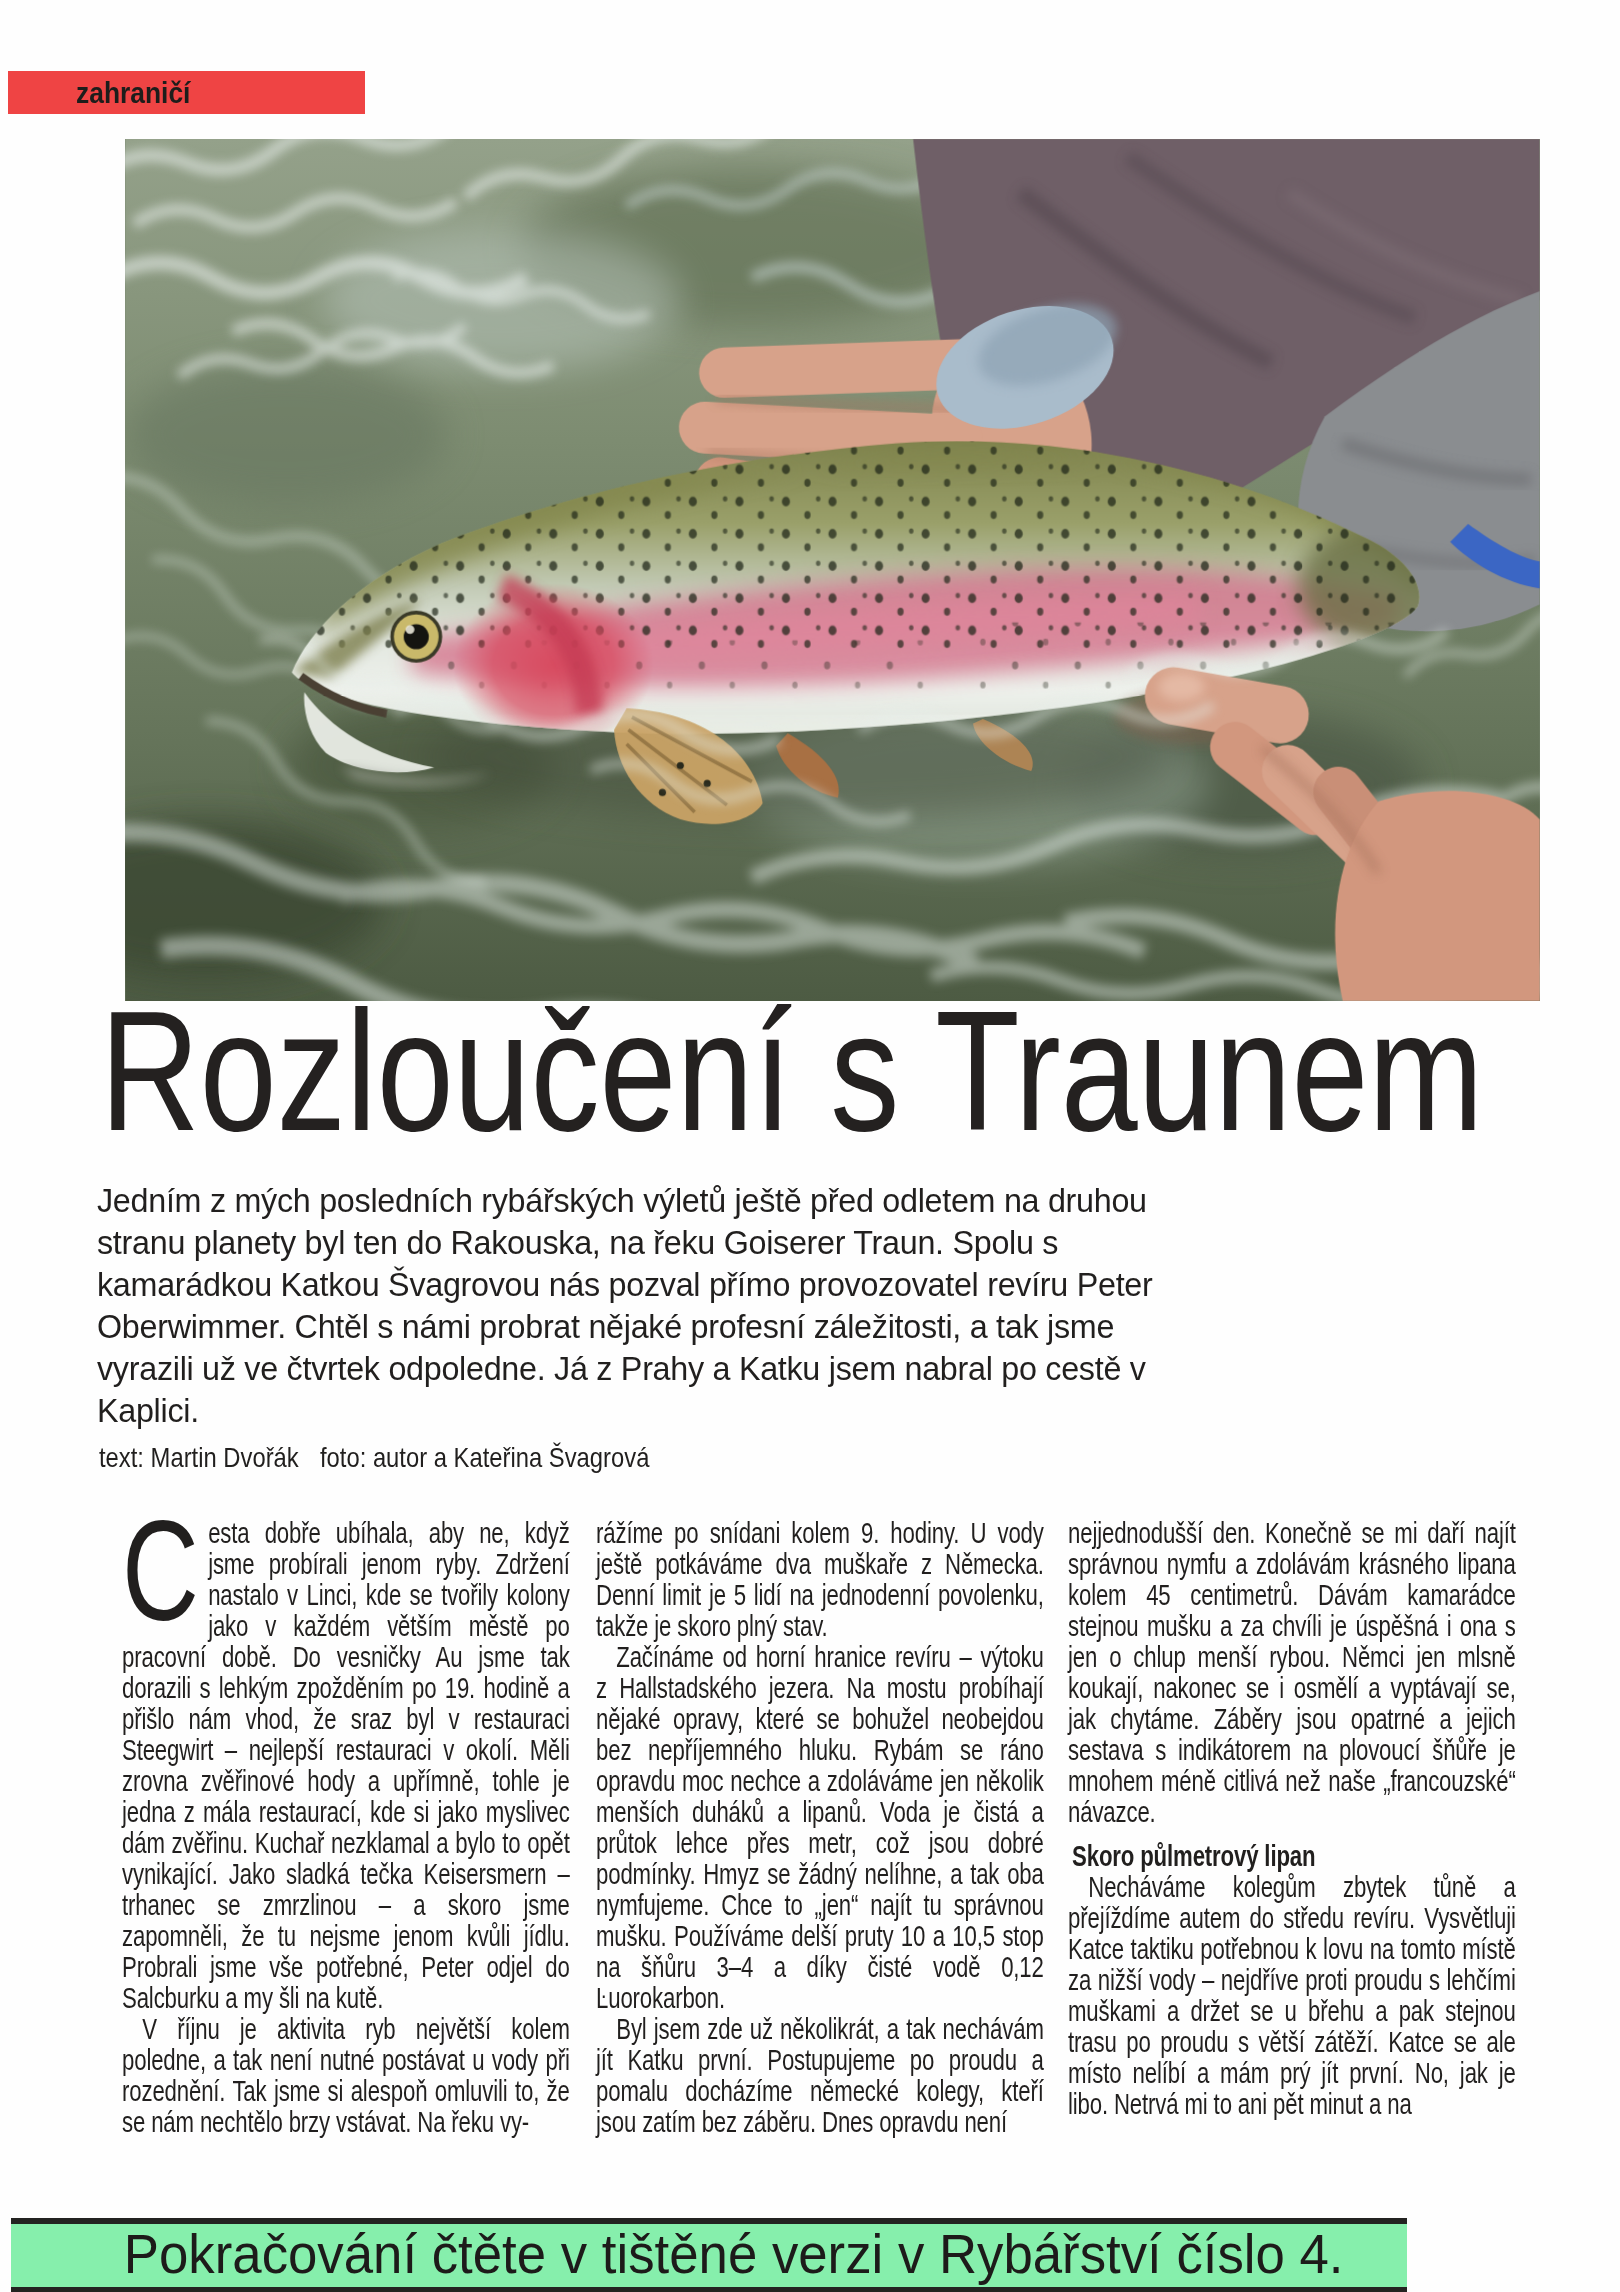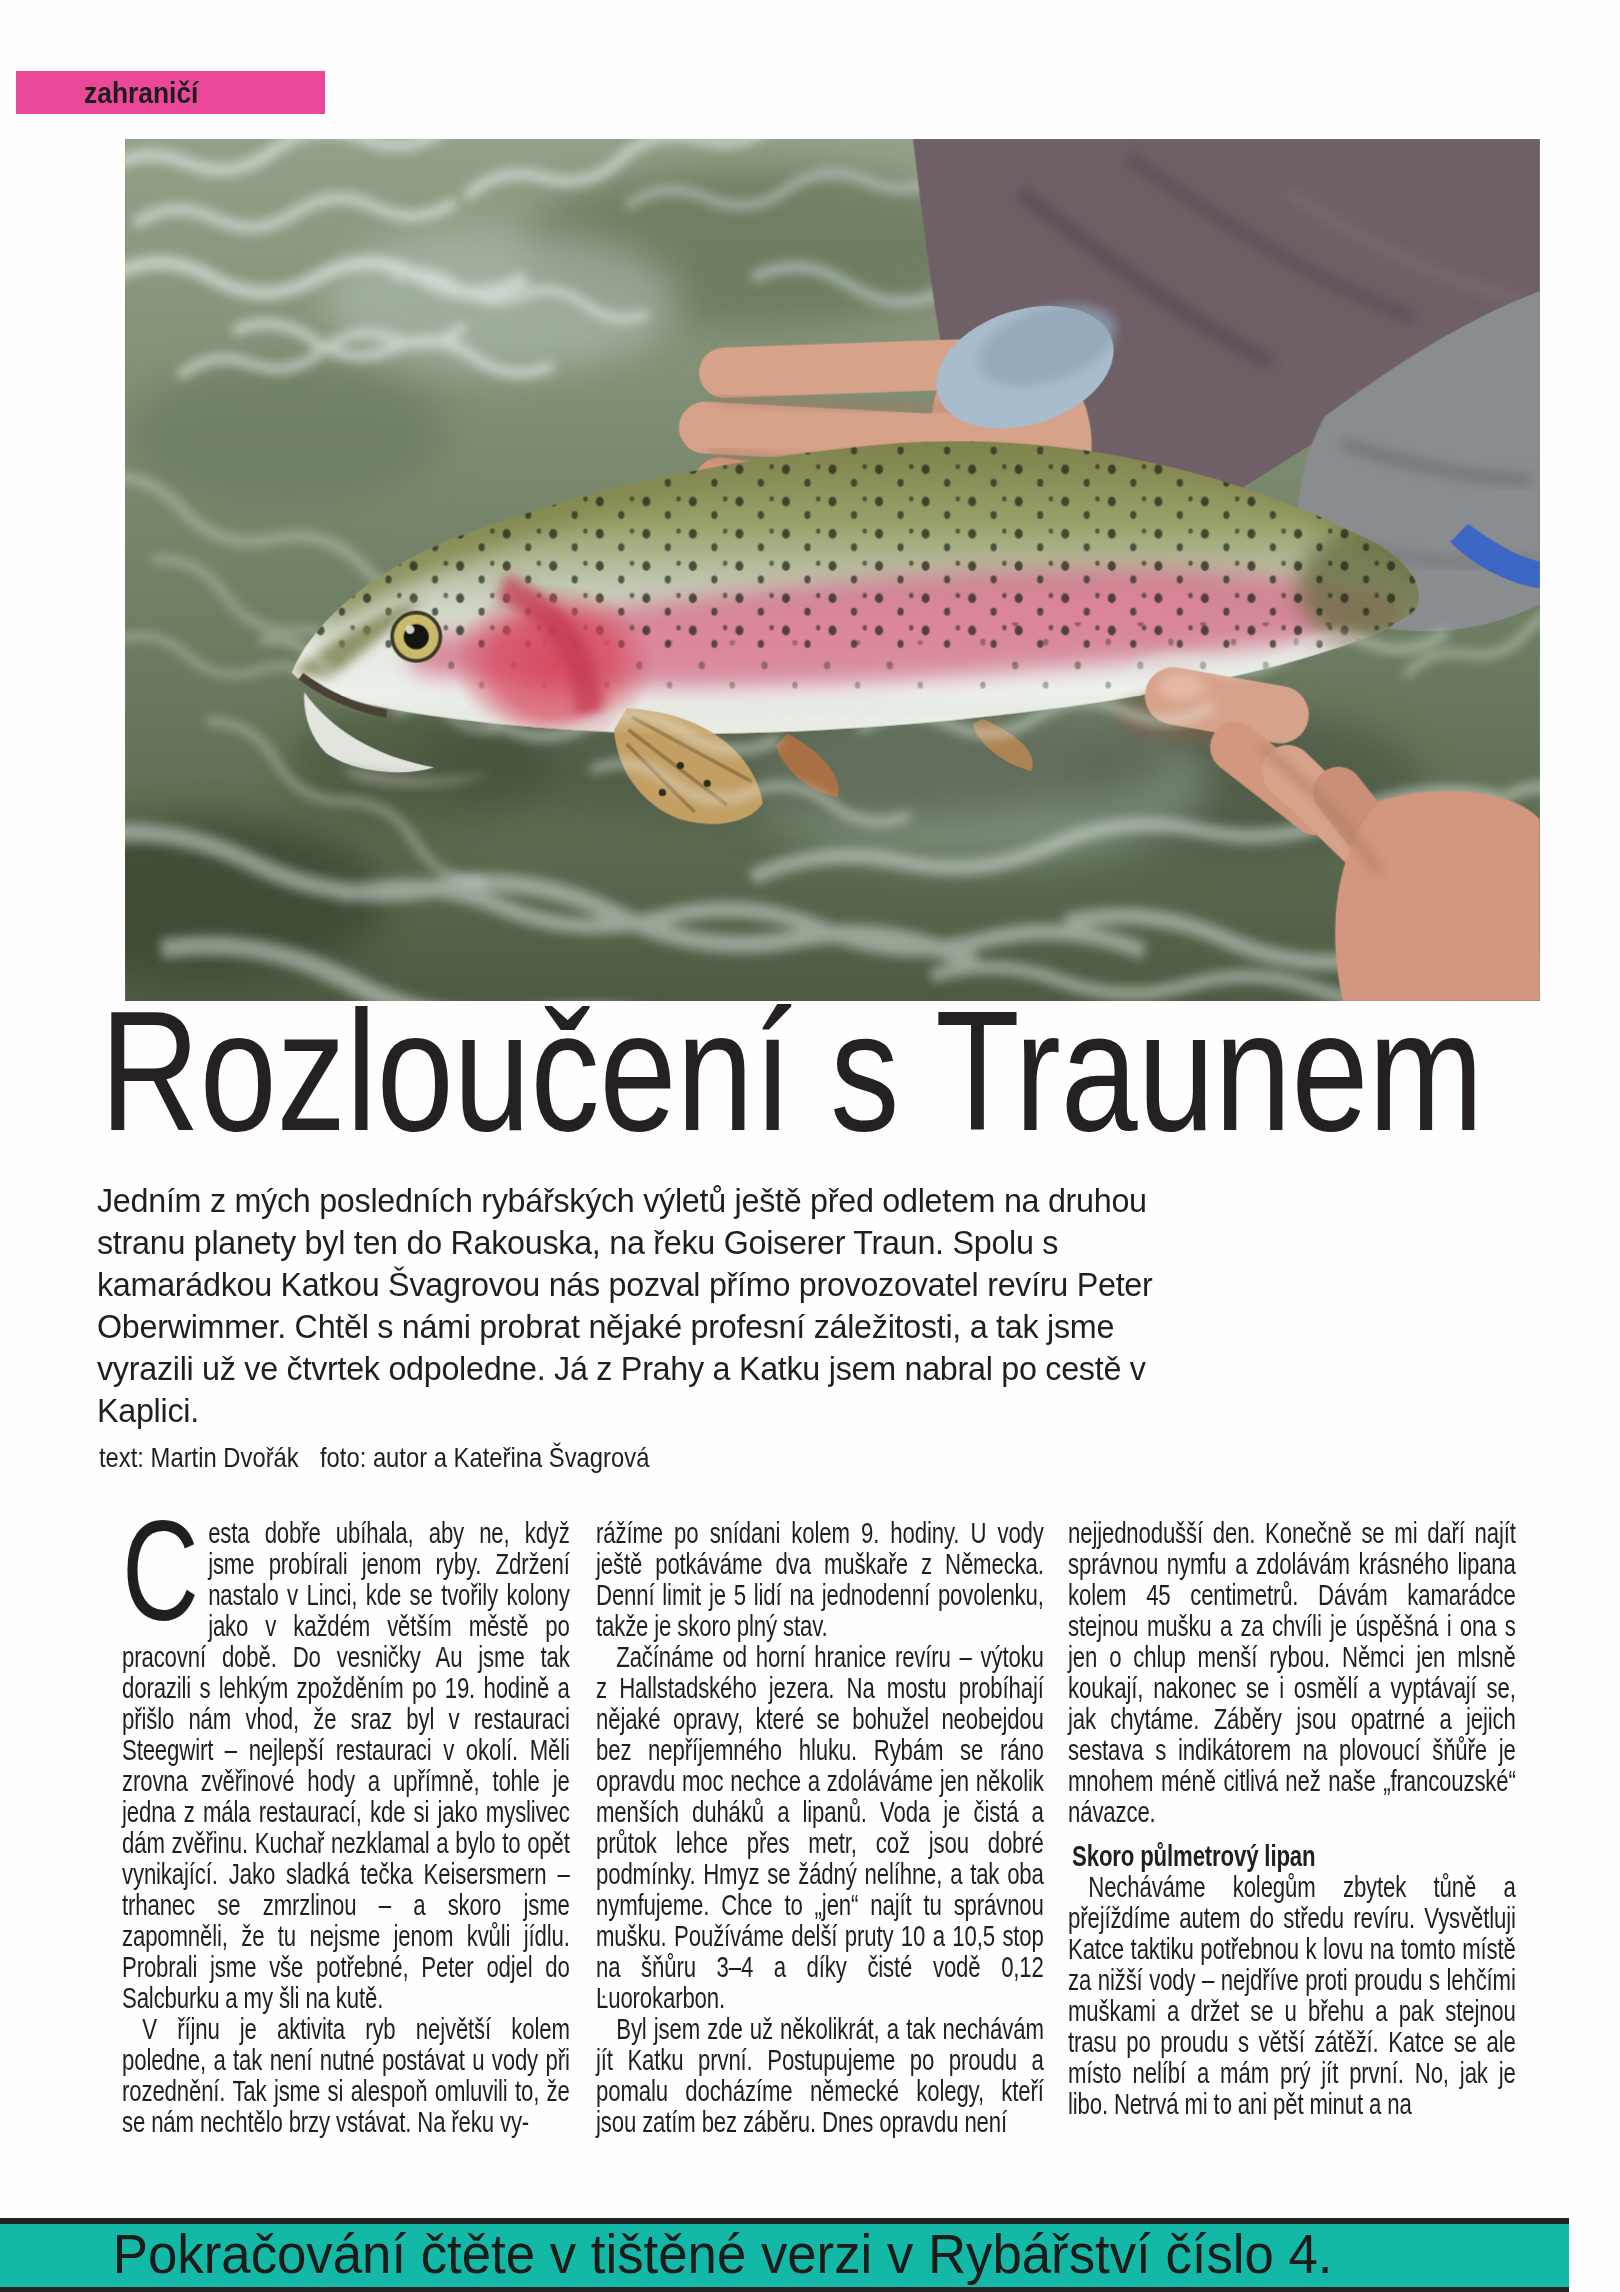"zahraničí" .tab { background: #ec4899 -> #ef4444; left: 16px -> 8px; width: 309px -> 357px }
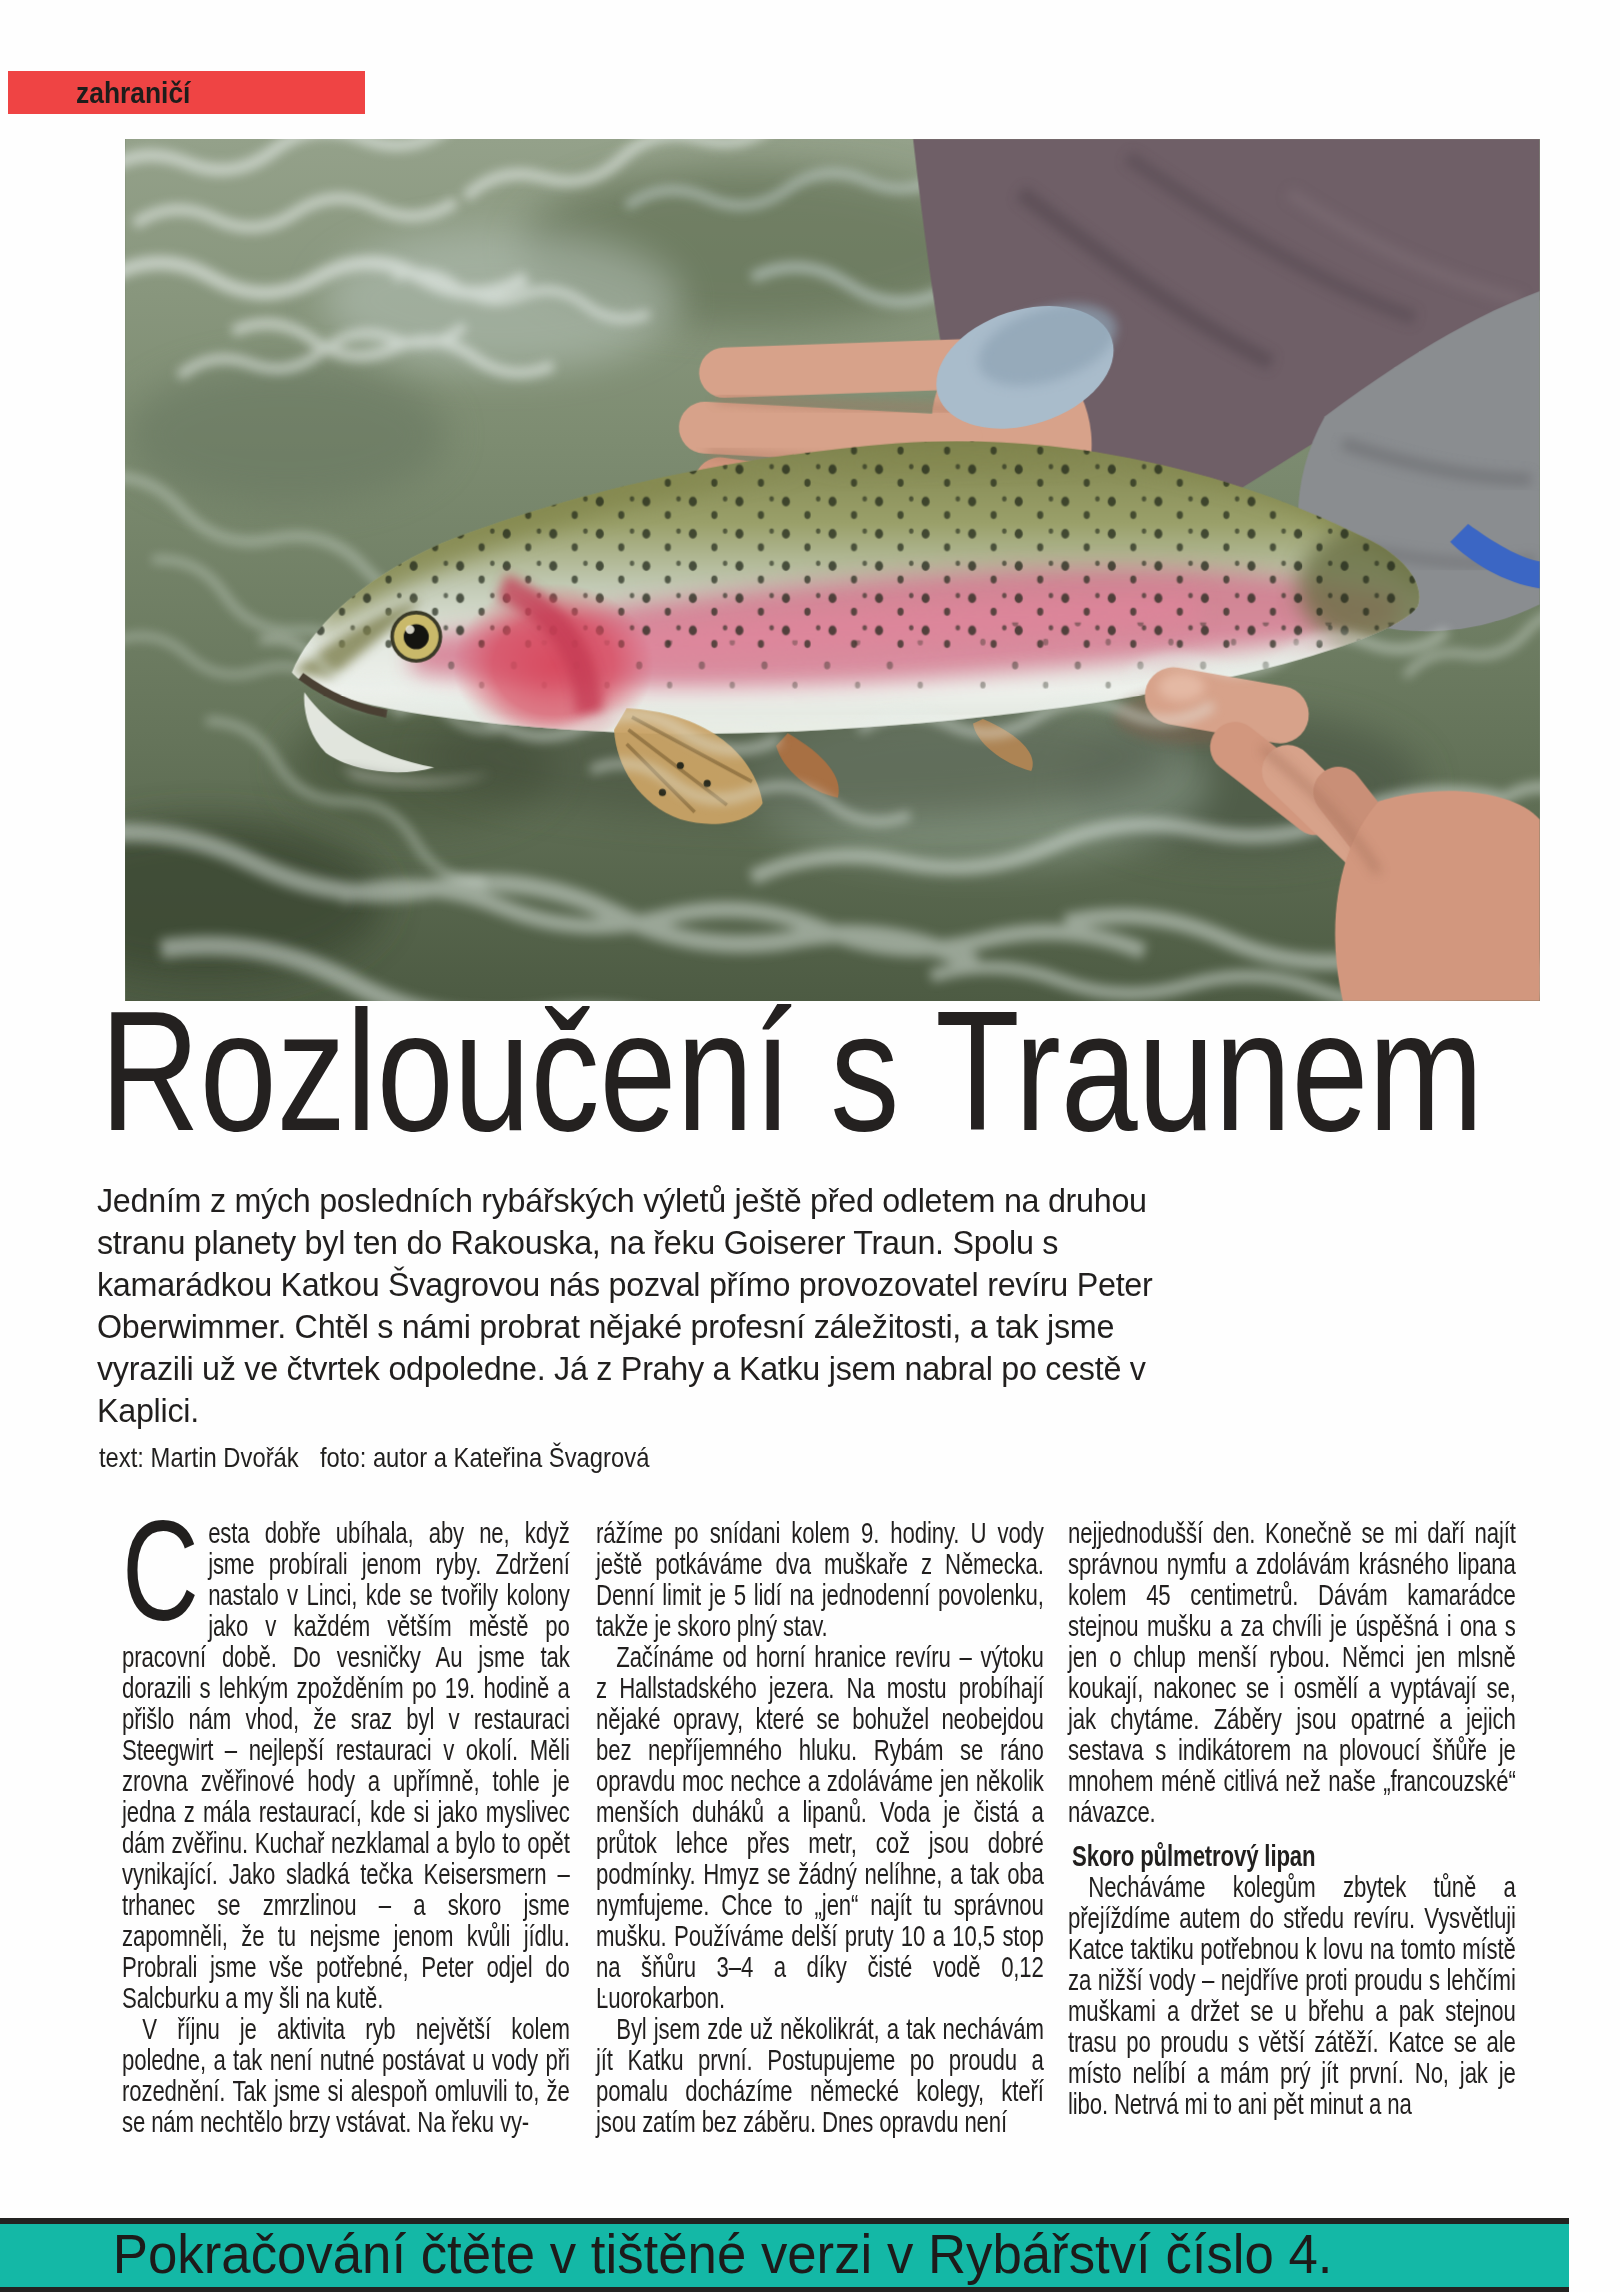"Pokračování čtěte v tištěné verzi" .footer { background: #14b8a6 -> #86efac; left: 0 -> 11px; width: 1569px -> 1396px }
